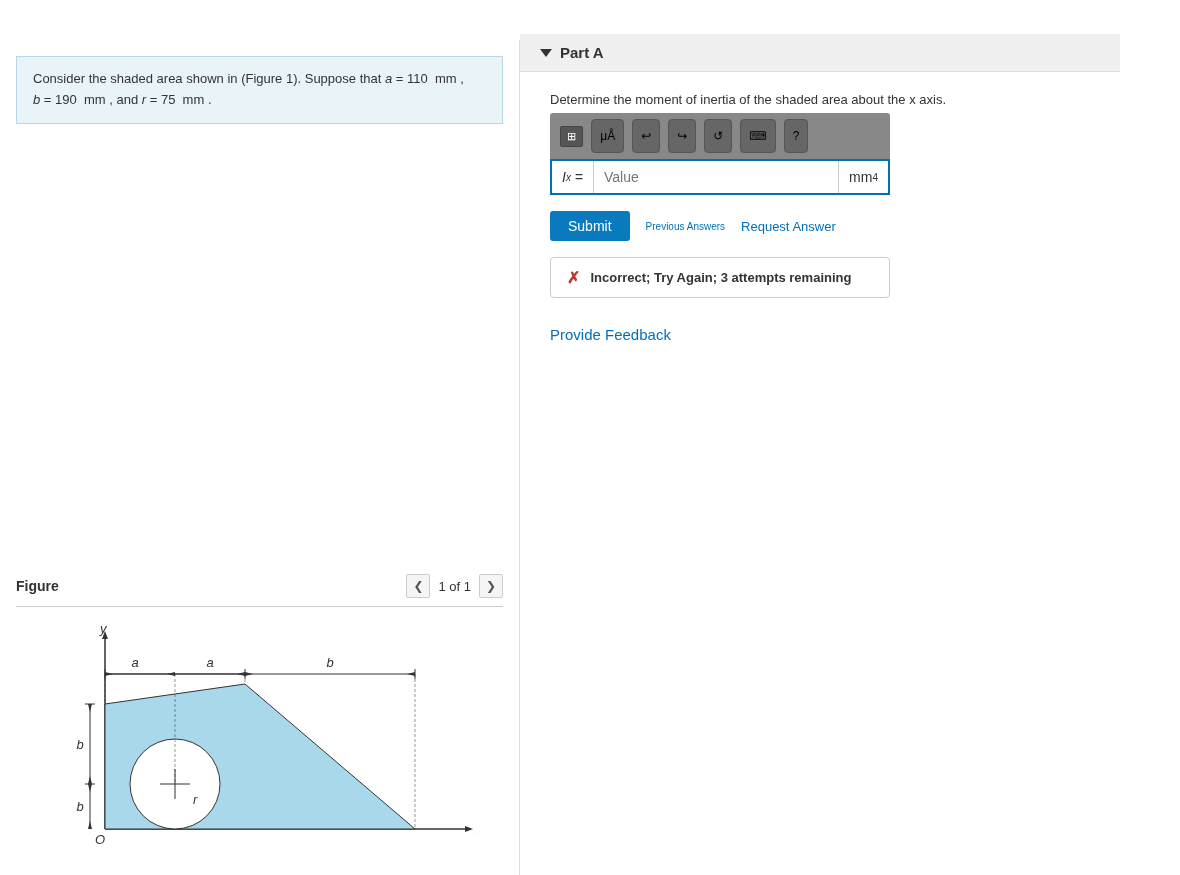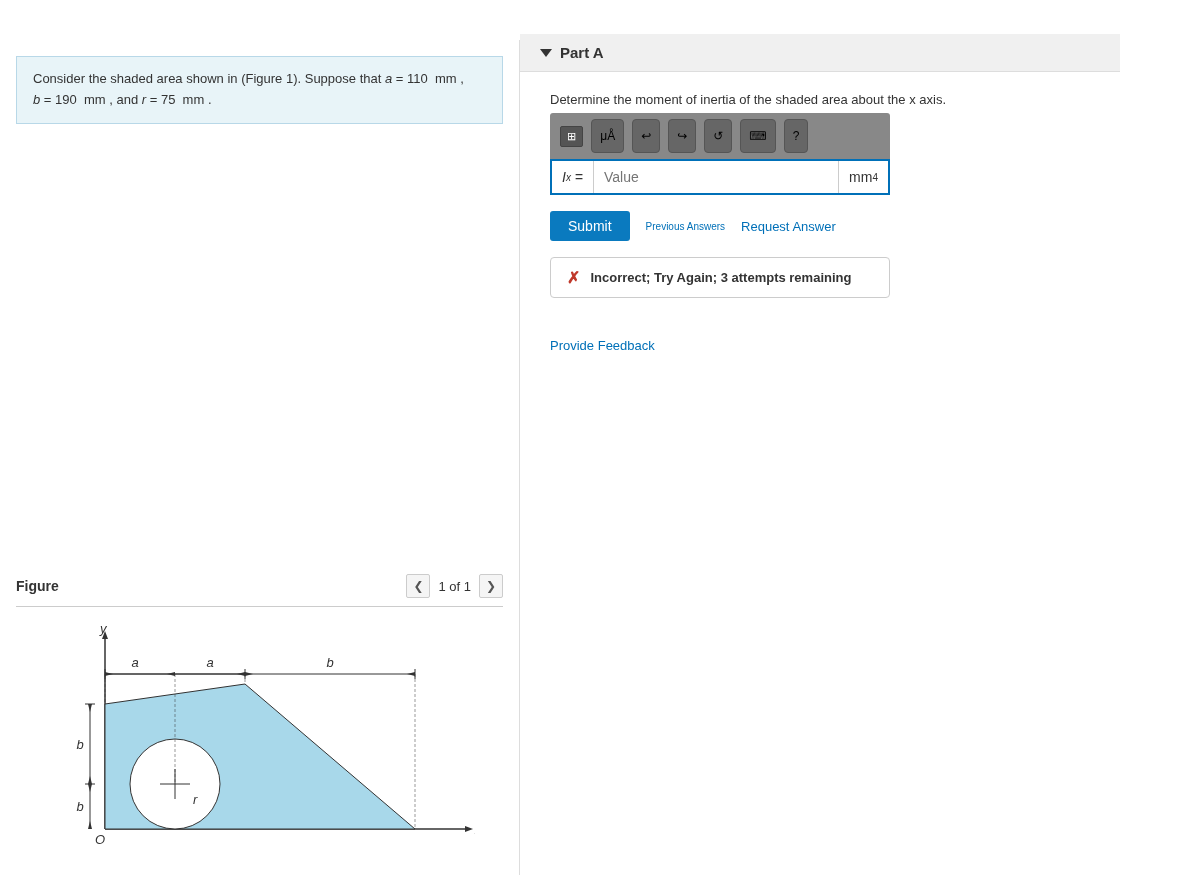"Provide Feedback" .feedback-link { font-size: 13px -> 15px; margin-top: 40px -> 28px }
